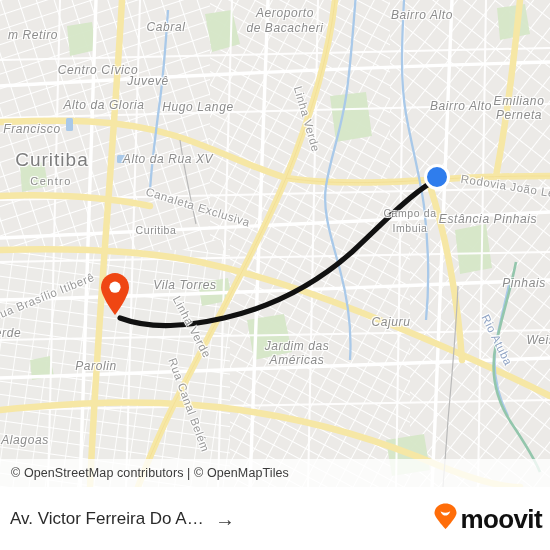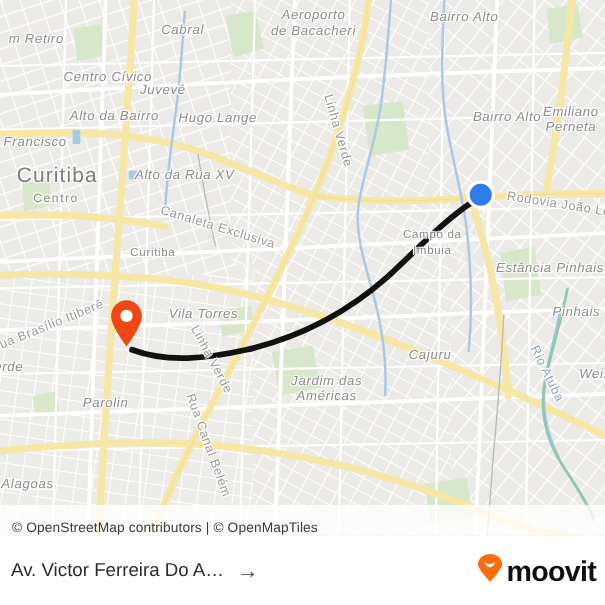"Alto da Bairro" div.map-label { text: Bairro -> Gloria }
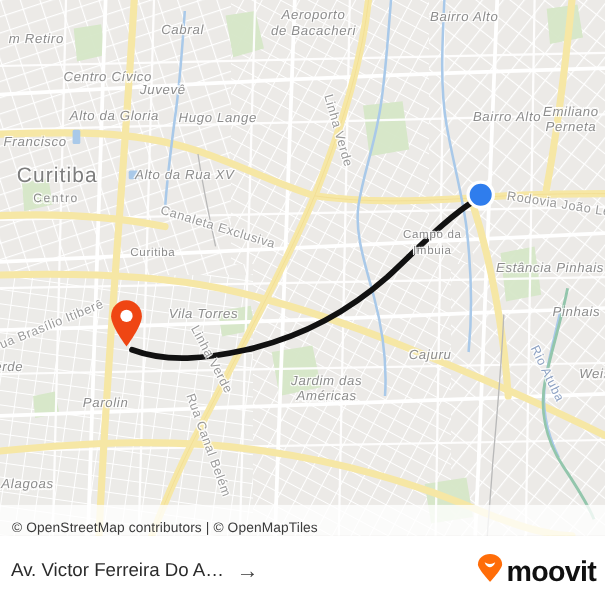"Campo da" .map-label.small { margin-left: none -> 17px }
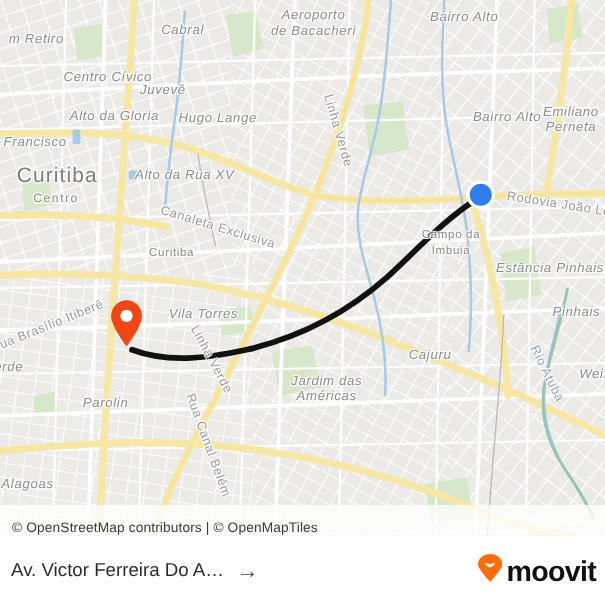"Estância Pinhais" div.map-label { left: 500px -> 488px; margin-top: 24px -> none }
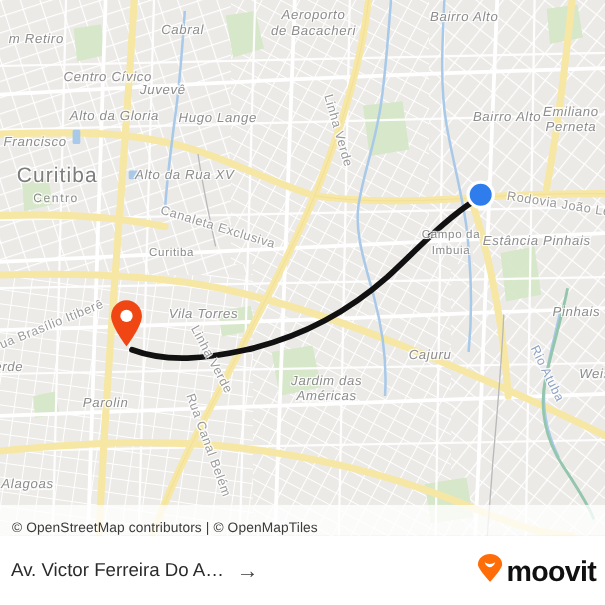"© OpenStreetMap contributors | ©" #attribution-bar { align-items: flex-end -> center }
